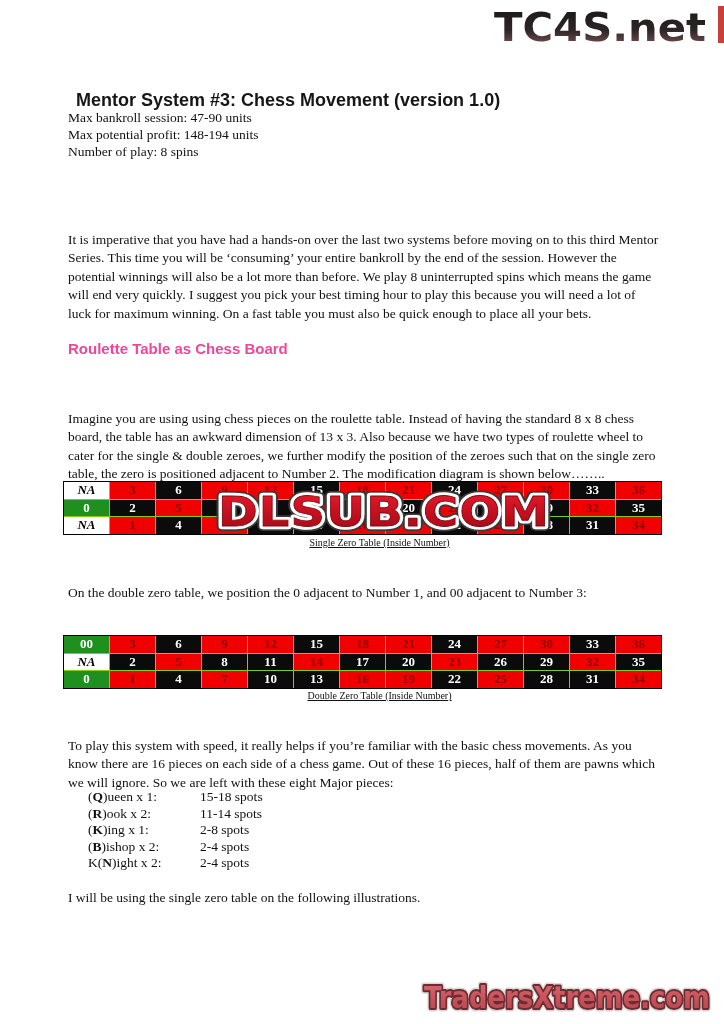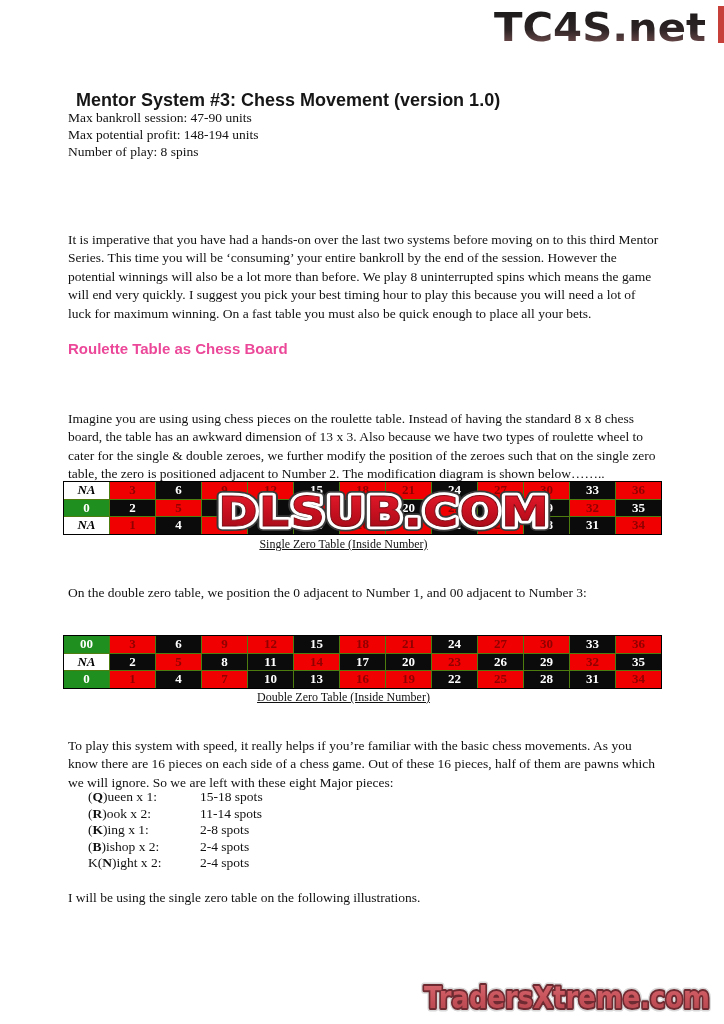"NA" .rt-table { background: #4d7c0f -> #84cc16 }
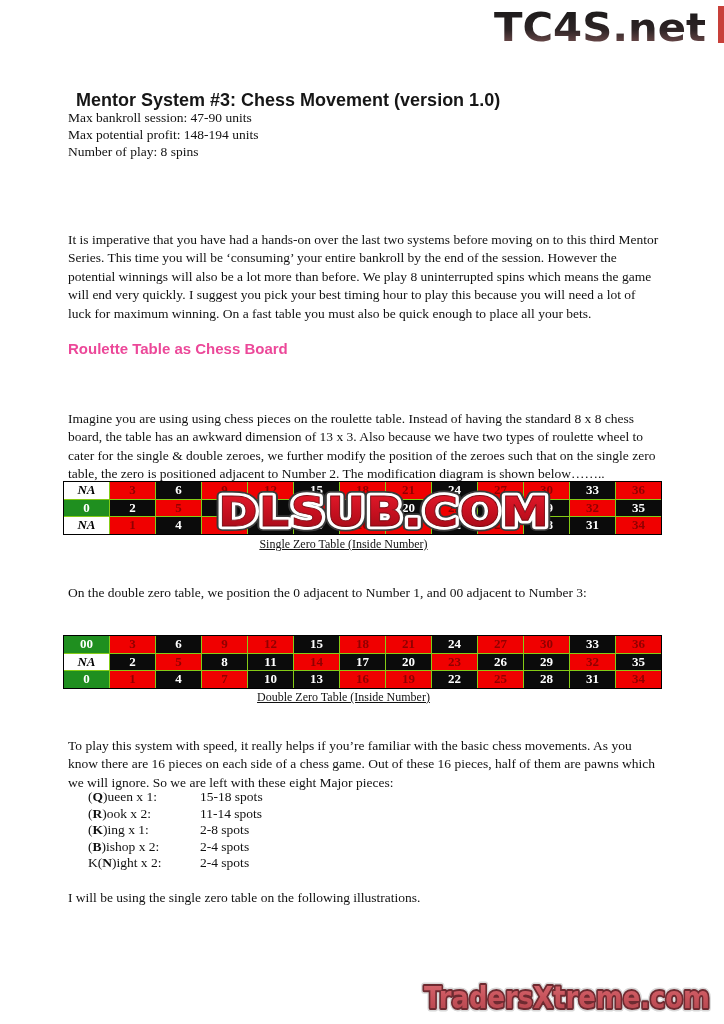"Single Zero Table (Inside Number)" .caption { font-size: 12px -> 10px; left: 45px -> 81px }
